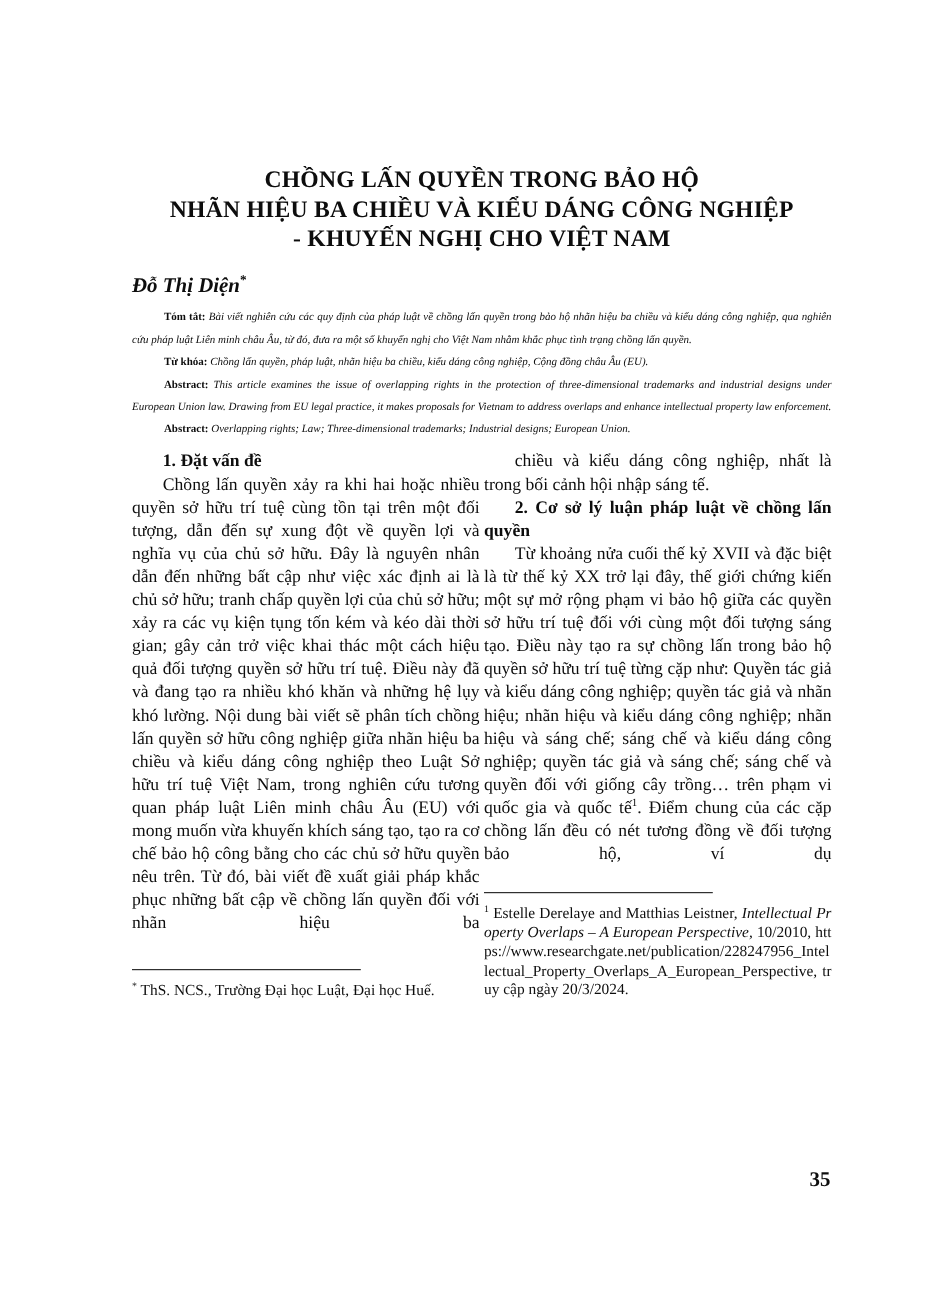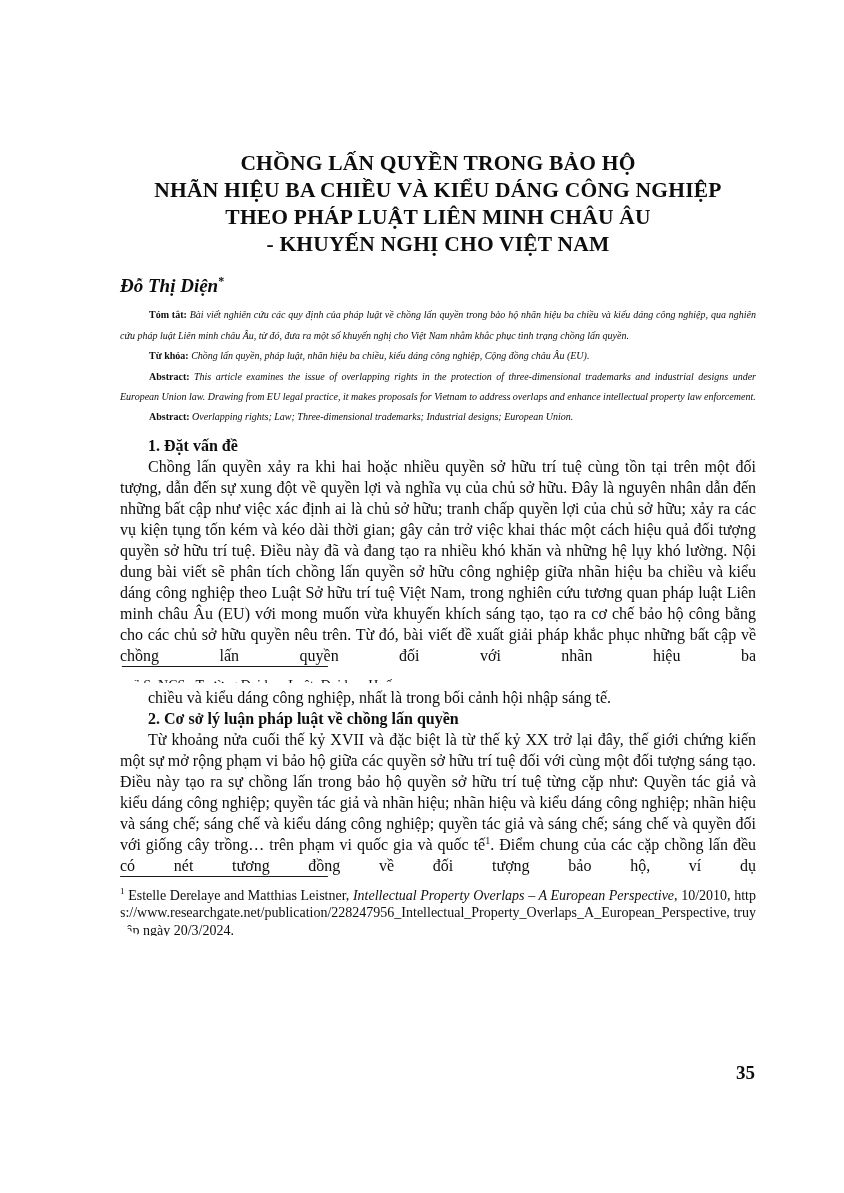"CHỒNG LẤN QUYỀN TRONG BẢO" * { border-radius: 26px -> none }
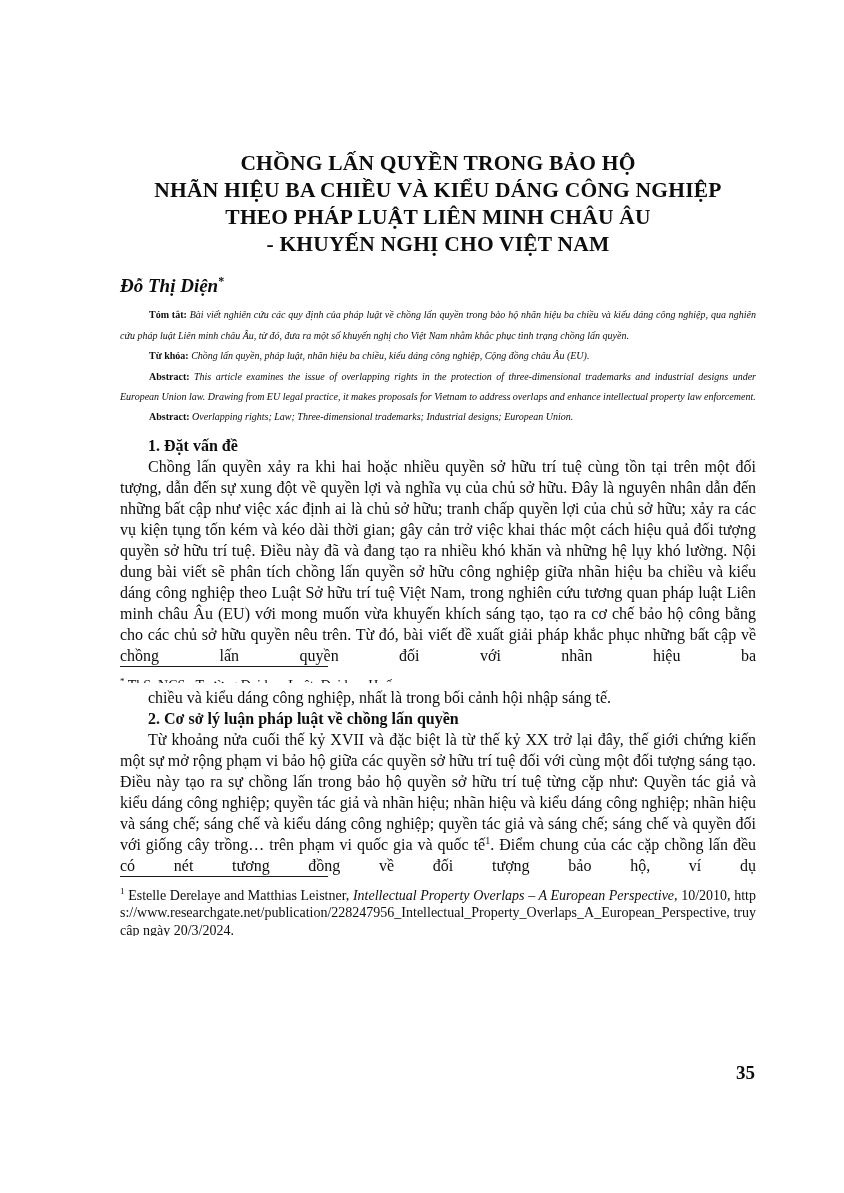"THEO PHÁP LUẬT LIÊN MINH" div { html: <div>THEO PHÁP LUẬT LIÊN MINH CHÂU ÂU</div> -> none }
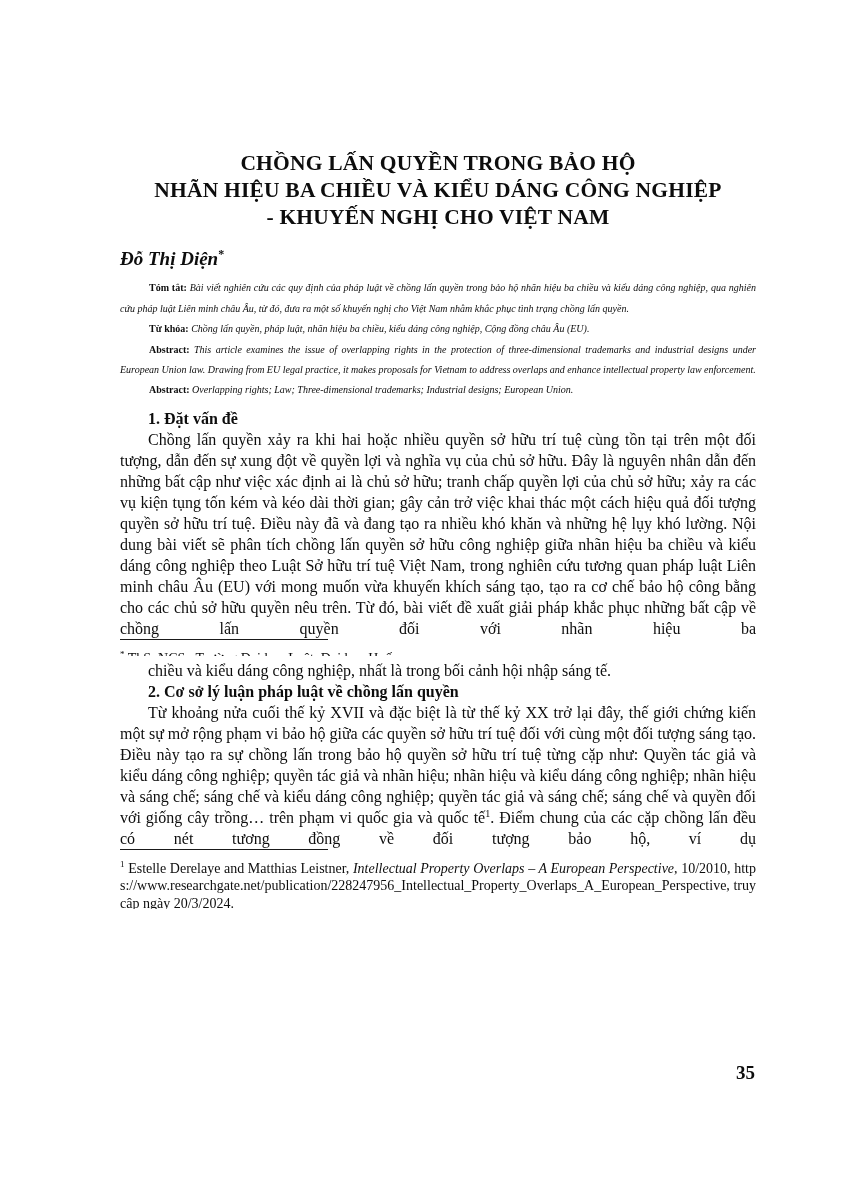"1. Đặt vấn đề" .columns { flex-direction: column -> none }
